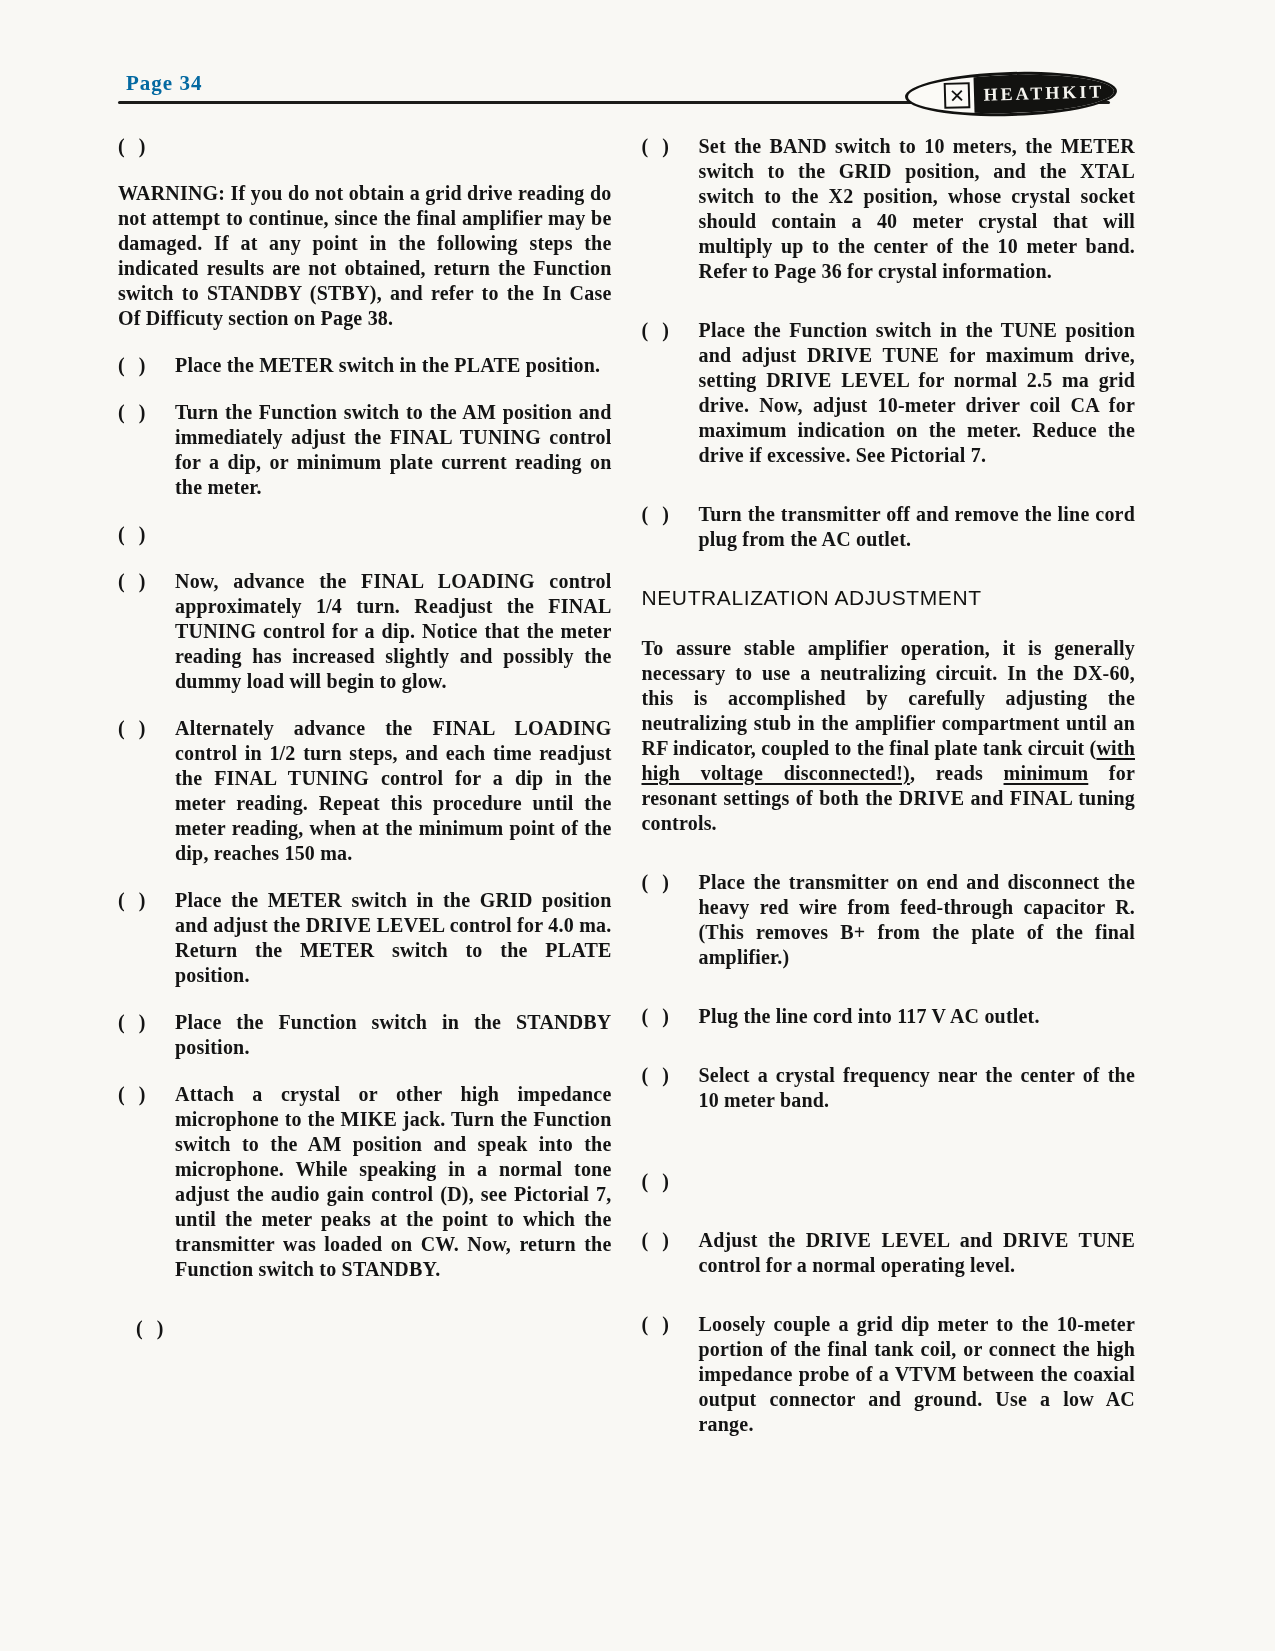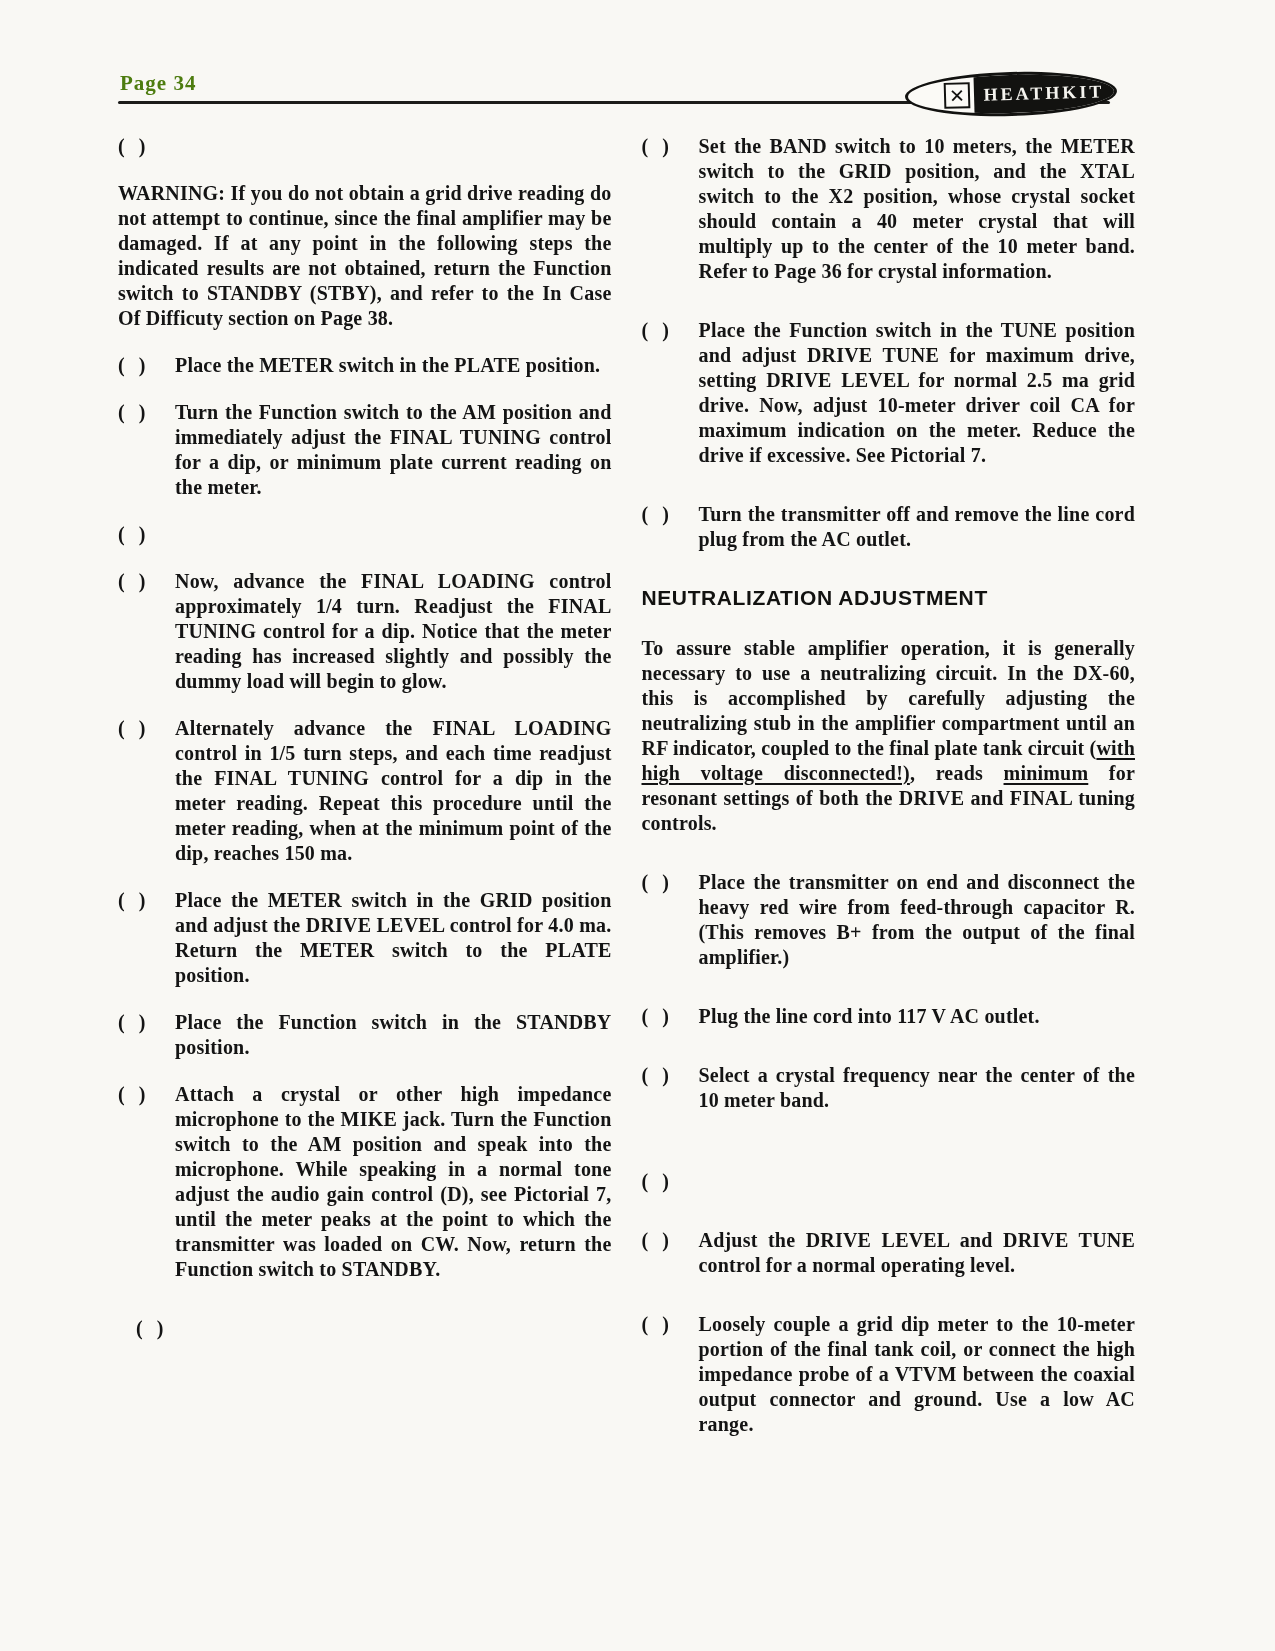"Page 34" .page-number { color: #4d7c0f -> #0369a1; left: 2px -> 8px }
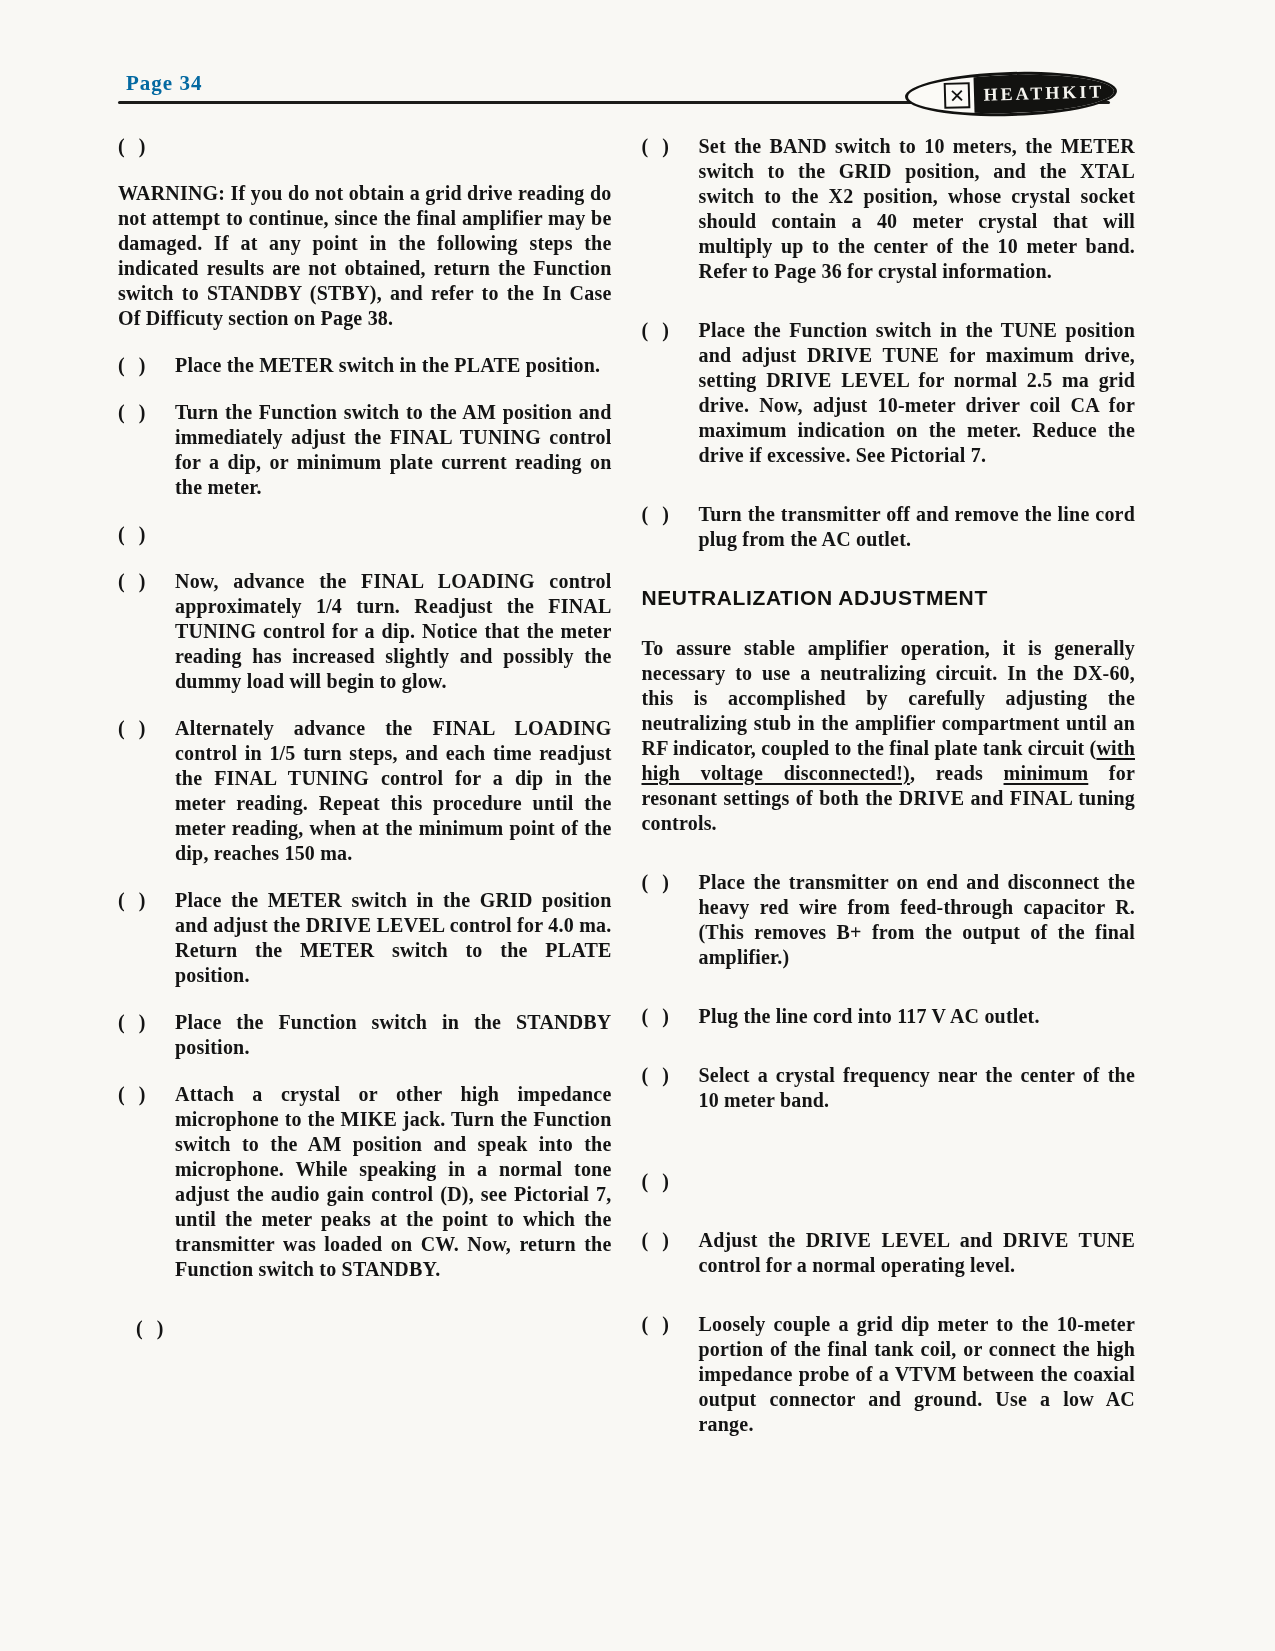"NEUTRALIZATION ADJUSTMENT" .section-heading { font-weight: 700 -> 400 }
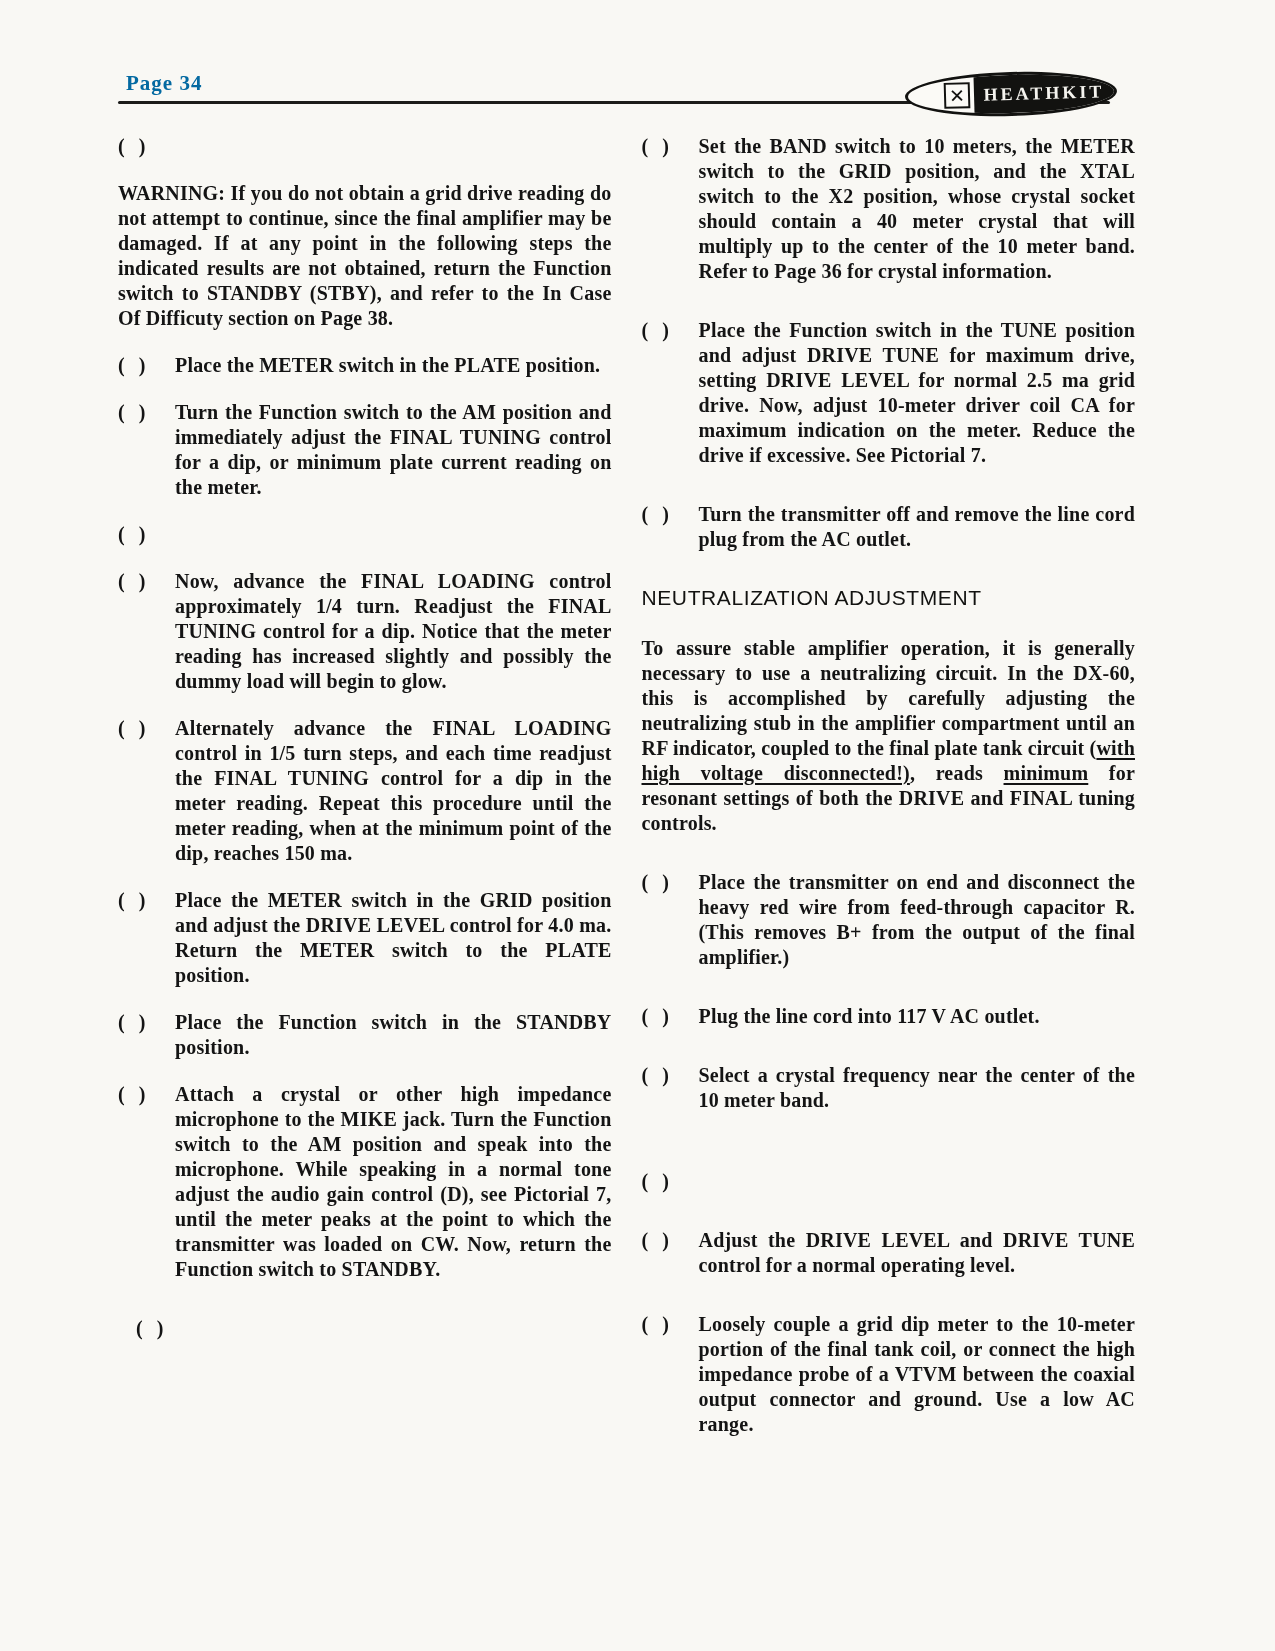"Alternately advance the FINAL LOADING" div.txt { text: 1/5 -> 1/2 }
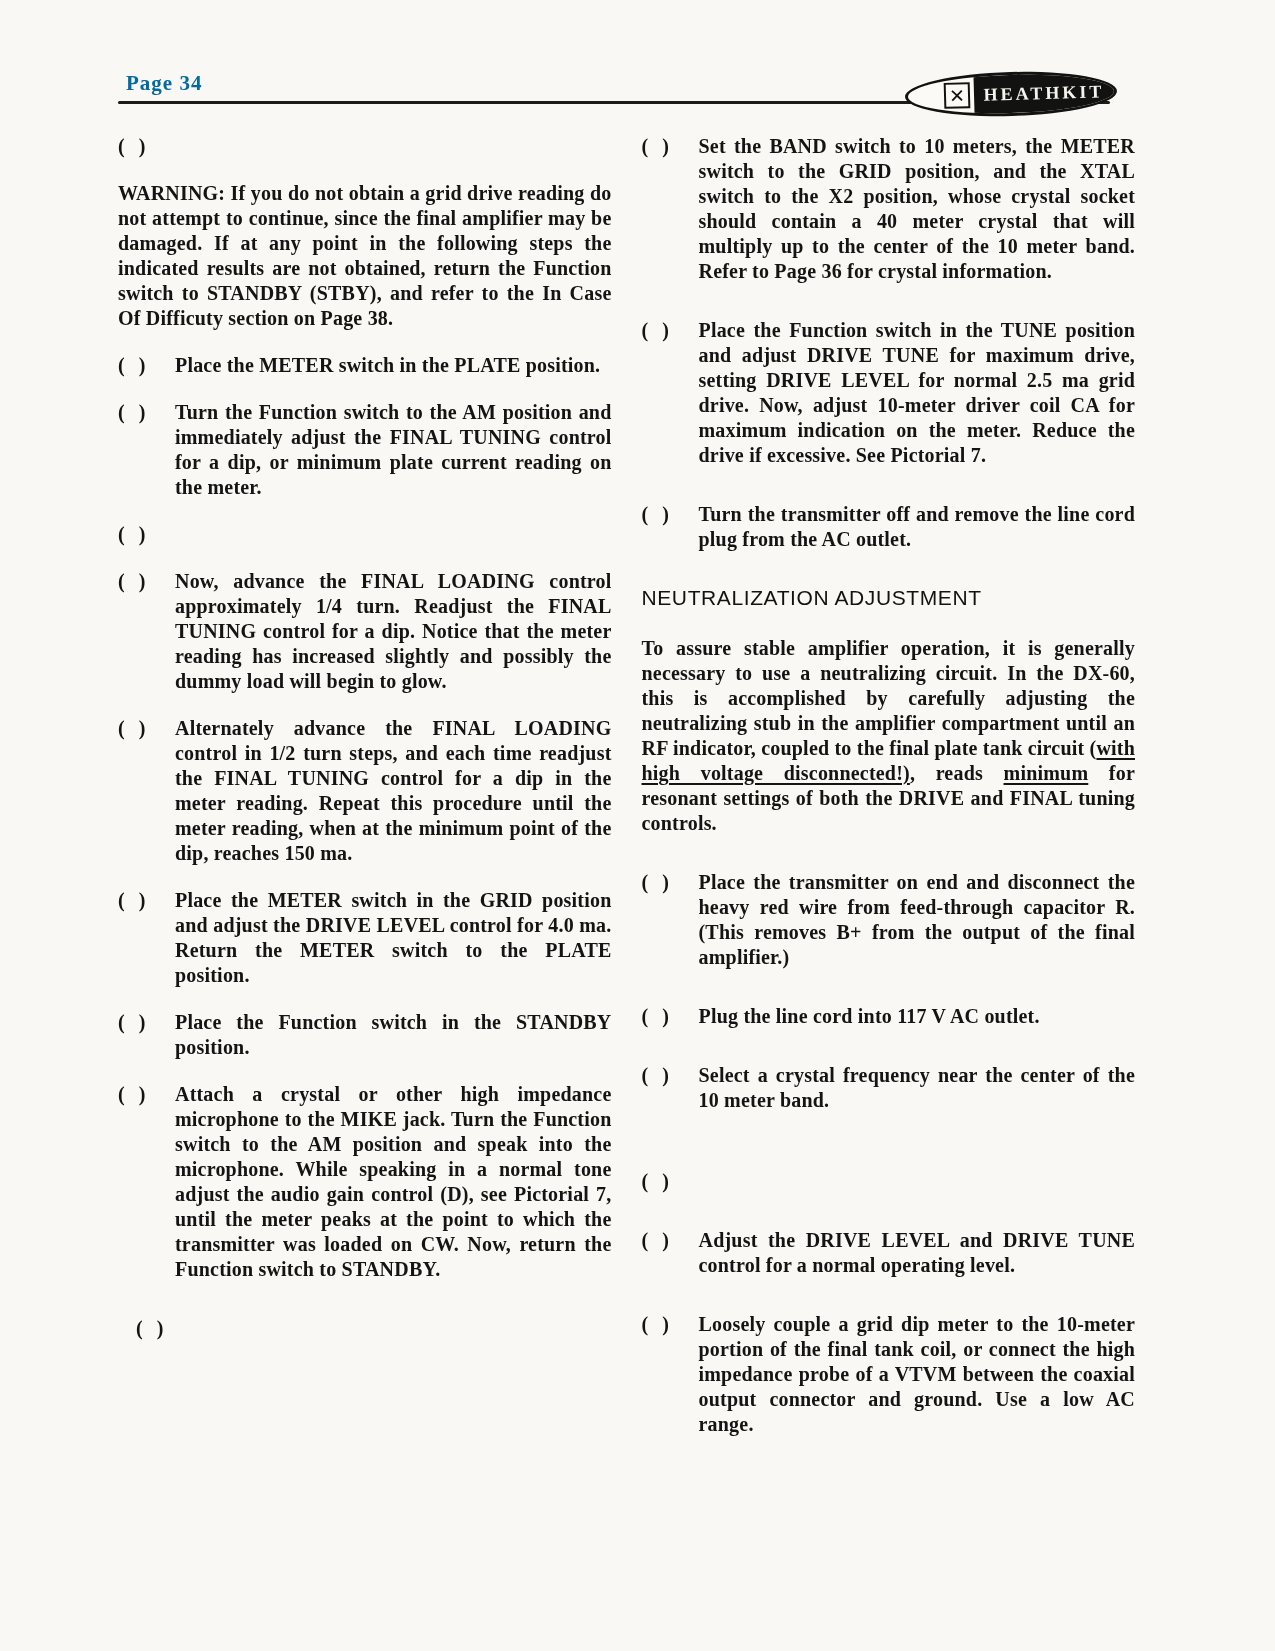"Place the transmitter on end" div.txt { text: output -> plate }
